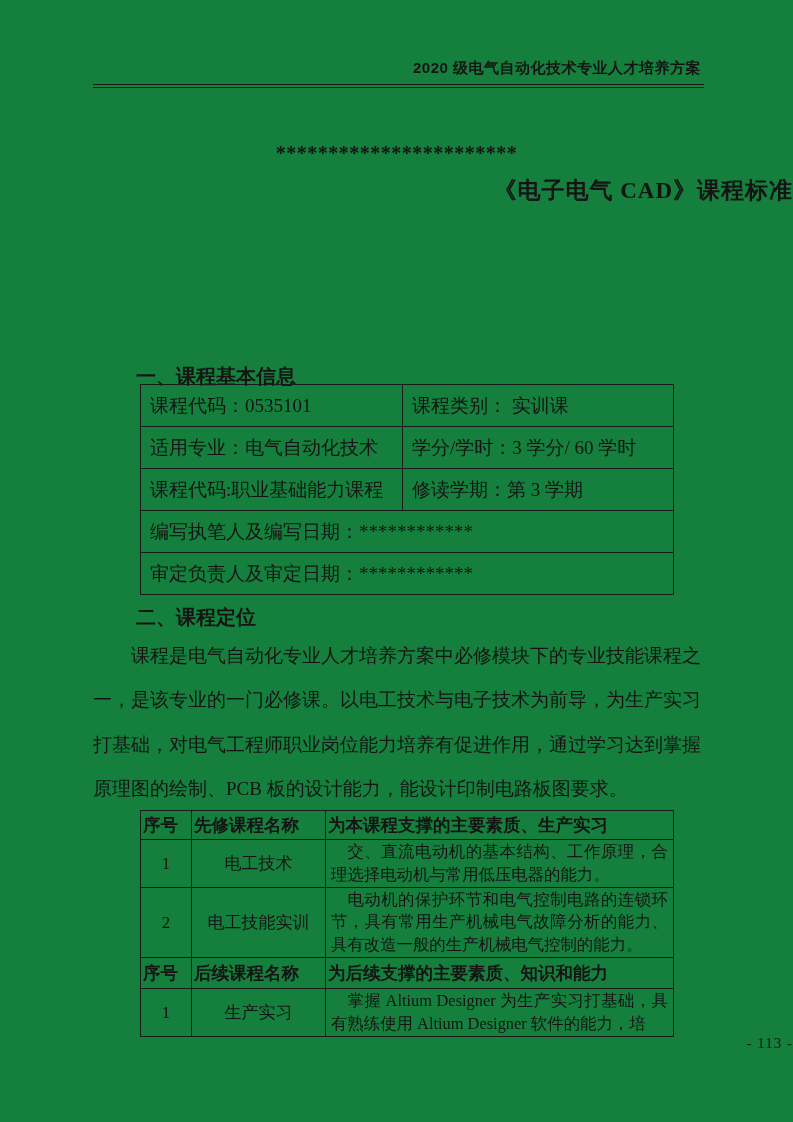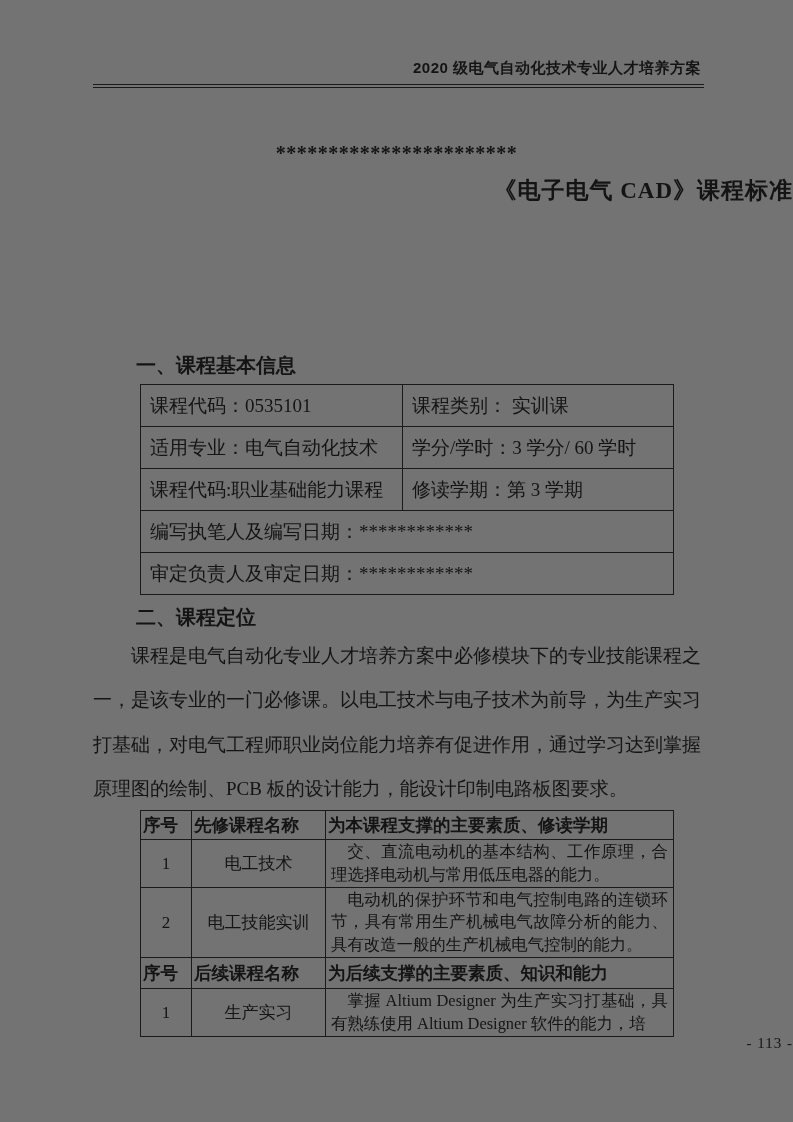"2020 级电气自动化技术专业人才培养方案" .page { background: #737373 -> #15803d }
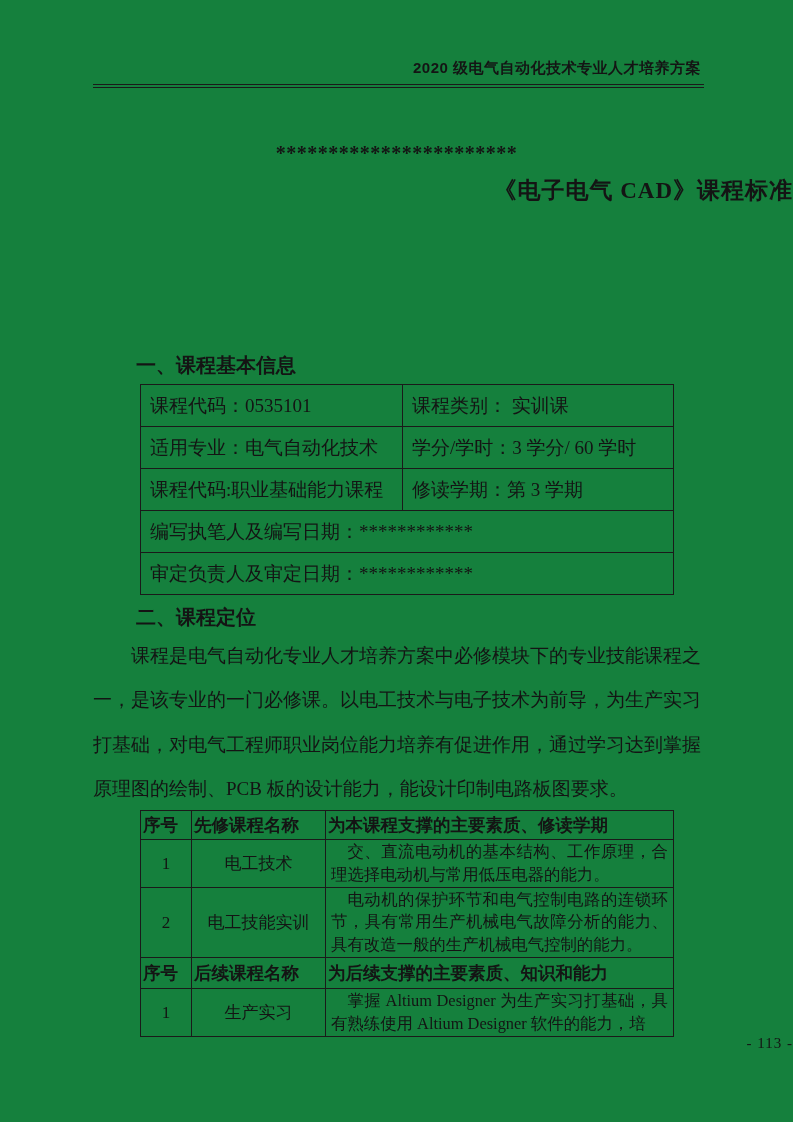"一、课程基本信息" #sec1-h { top: 352px -> 363px }
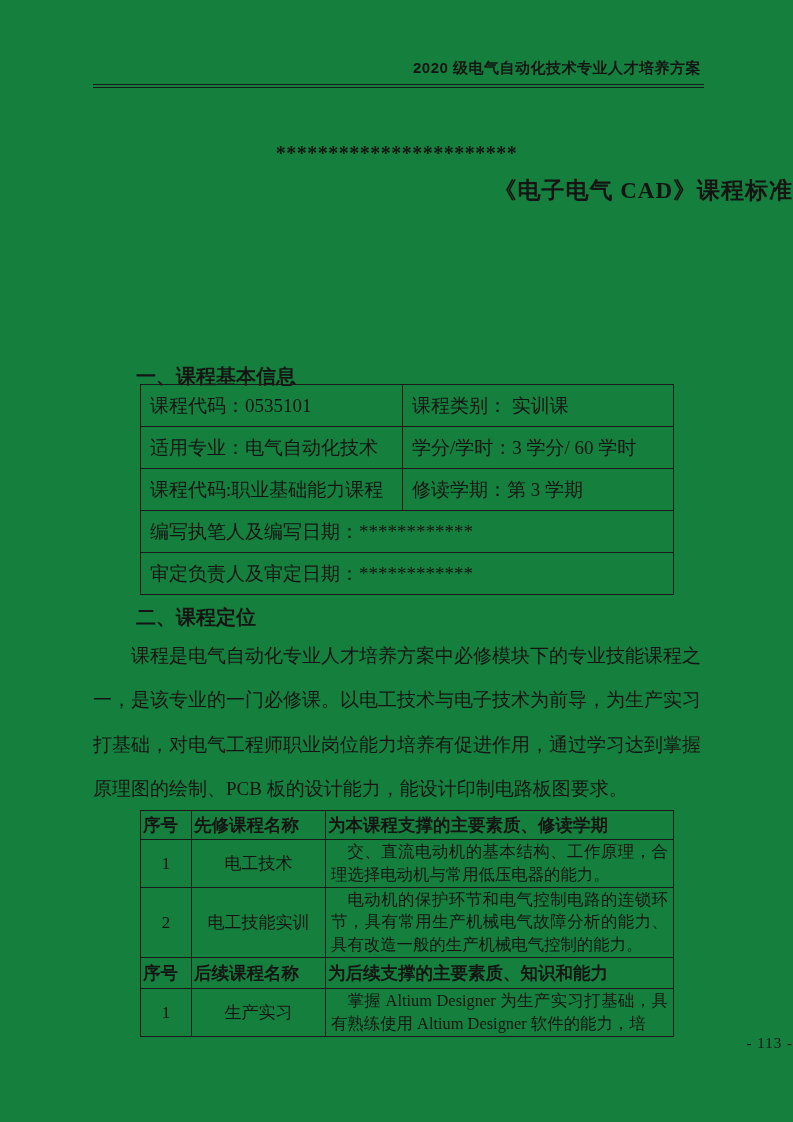"为本课程支撑的主要素质、修读学期" th { text: 修读学期 -> 生产实习 }
